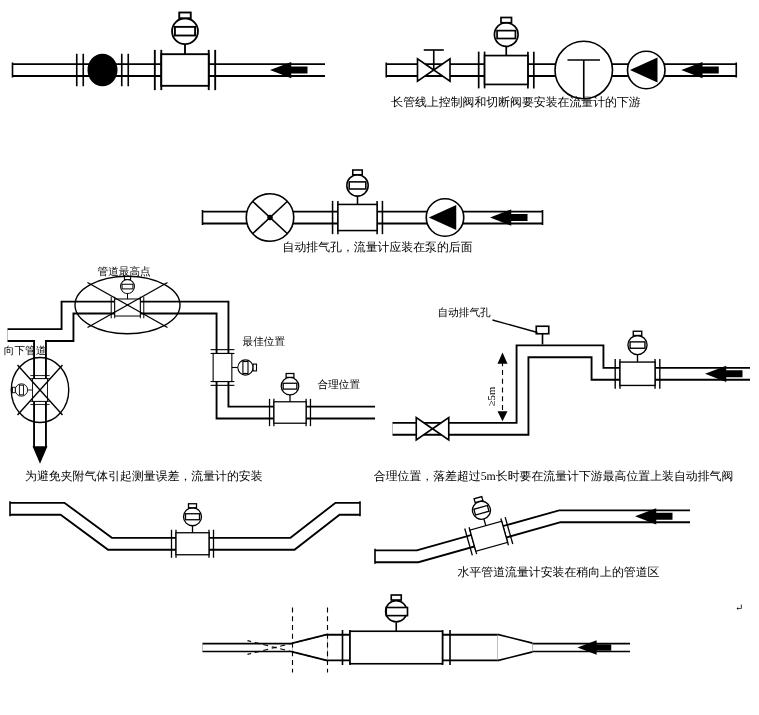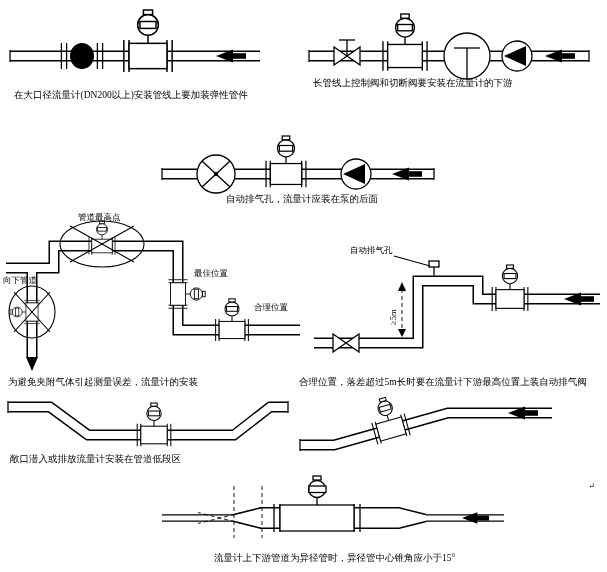"在大口径流量计(DN200以上)安装管线上要加装弹性管件" div.cap { html: <div>在大口径流量计(DN200以上)安装管线上要加装弹性管件</div> -> none }
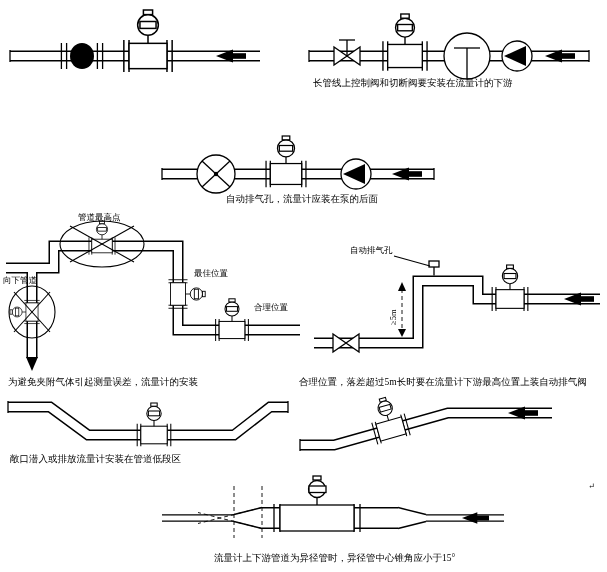"为避免夹附气体引起测量误差，流量计的安装" div.cap { left: 8px -> 20px }
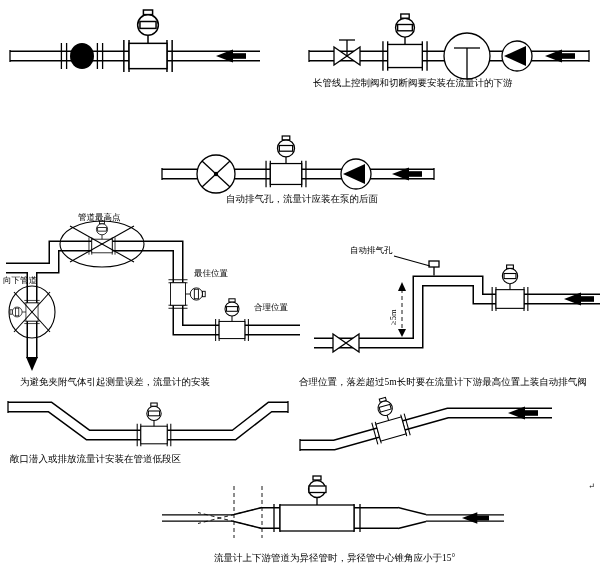"敞口潜入或排放流量计安装在管道低段区" div.cap { html: <div>敞口潜入或排放流量计安装在管道低段区</div> -> none }
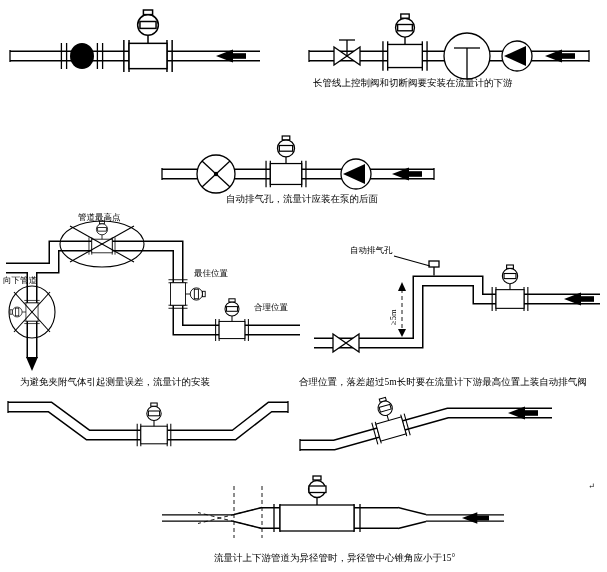"水平管道流量计安装在稍向上的管道区" div.cap { html: none -> <div>水平管道流量计安装在稍向上的管道区</div> }
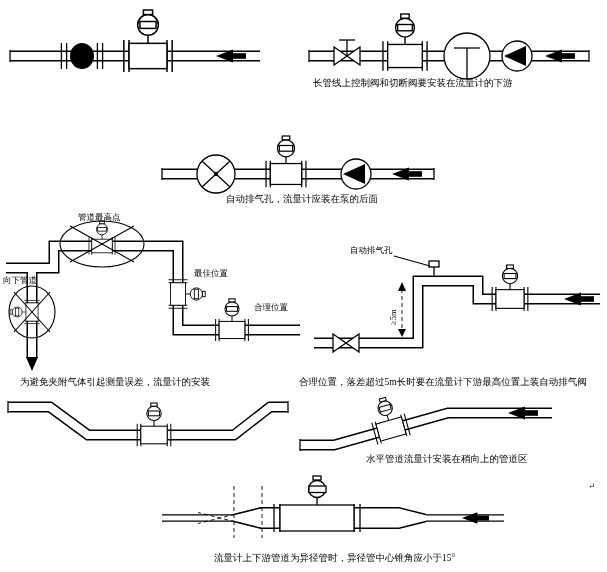"流量计上下游管道为异径管时，异径管中心锥角应小于15°" div.cap { html: <div>流量计上下游管道为异径管时，异径管中心锥角应小于15°</div> -> none }
